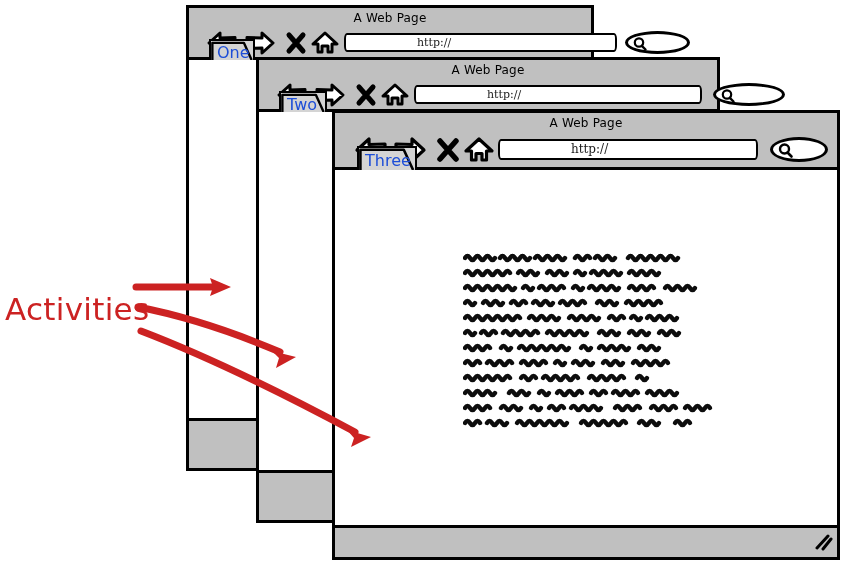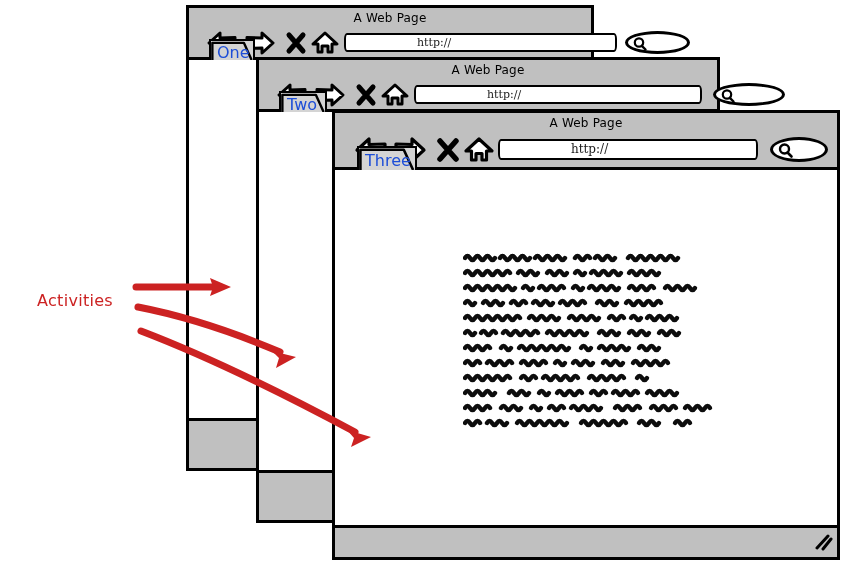"Activities" #activities-label { font-size: 16px -> 31px; margin-left: 32px -> none }
